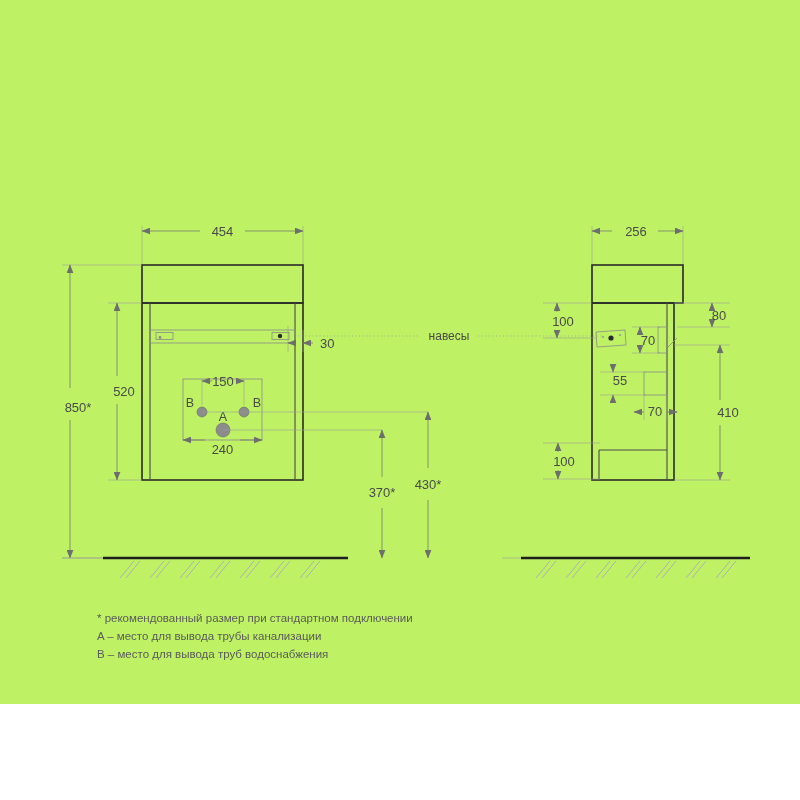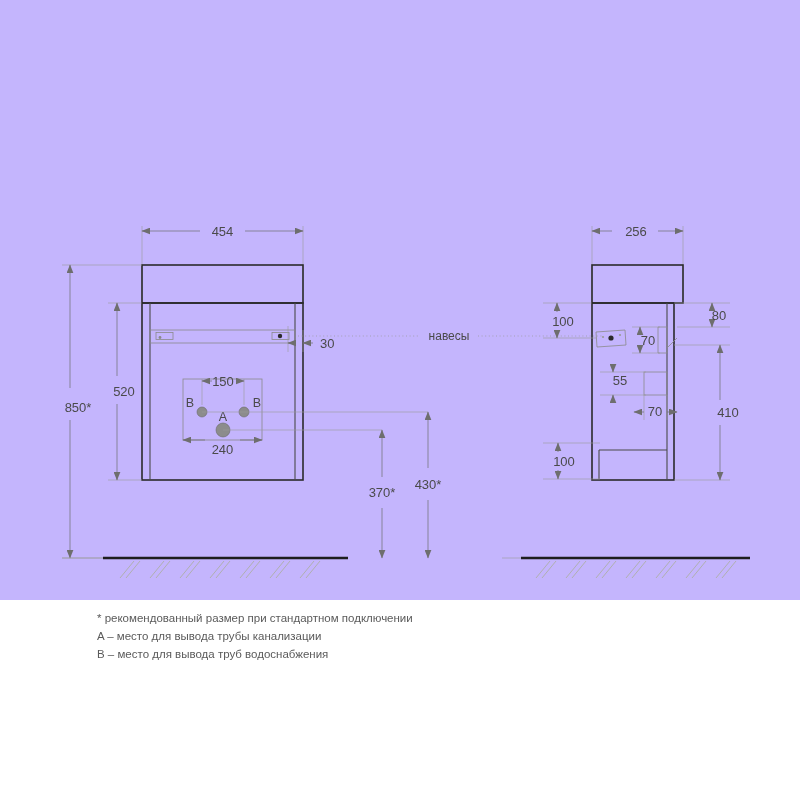"454" #sheet { background: #c4b5fd -> #bef264; height: 600px -> 704px }
